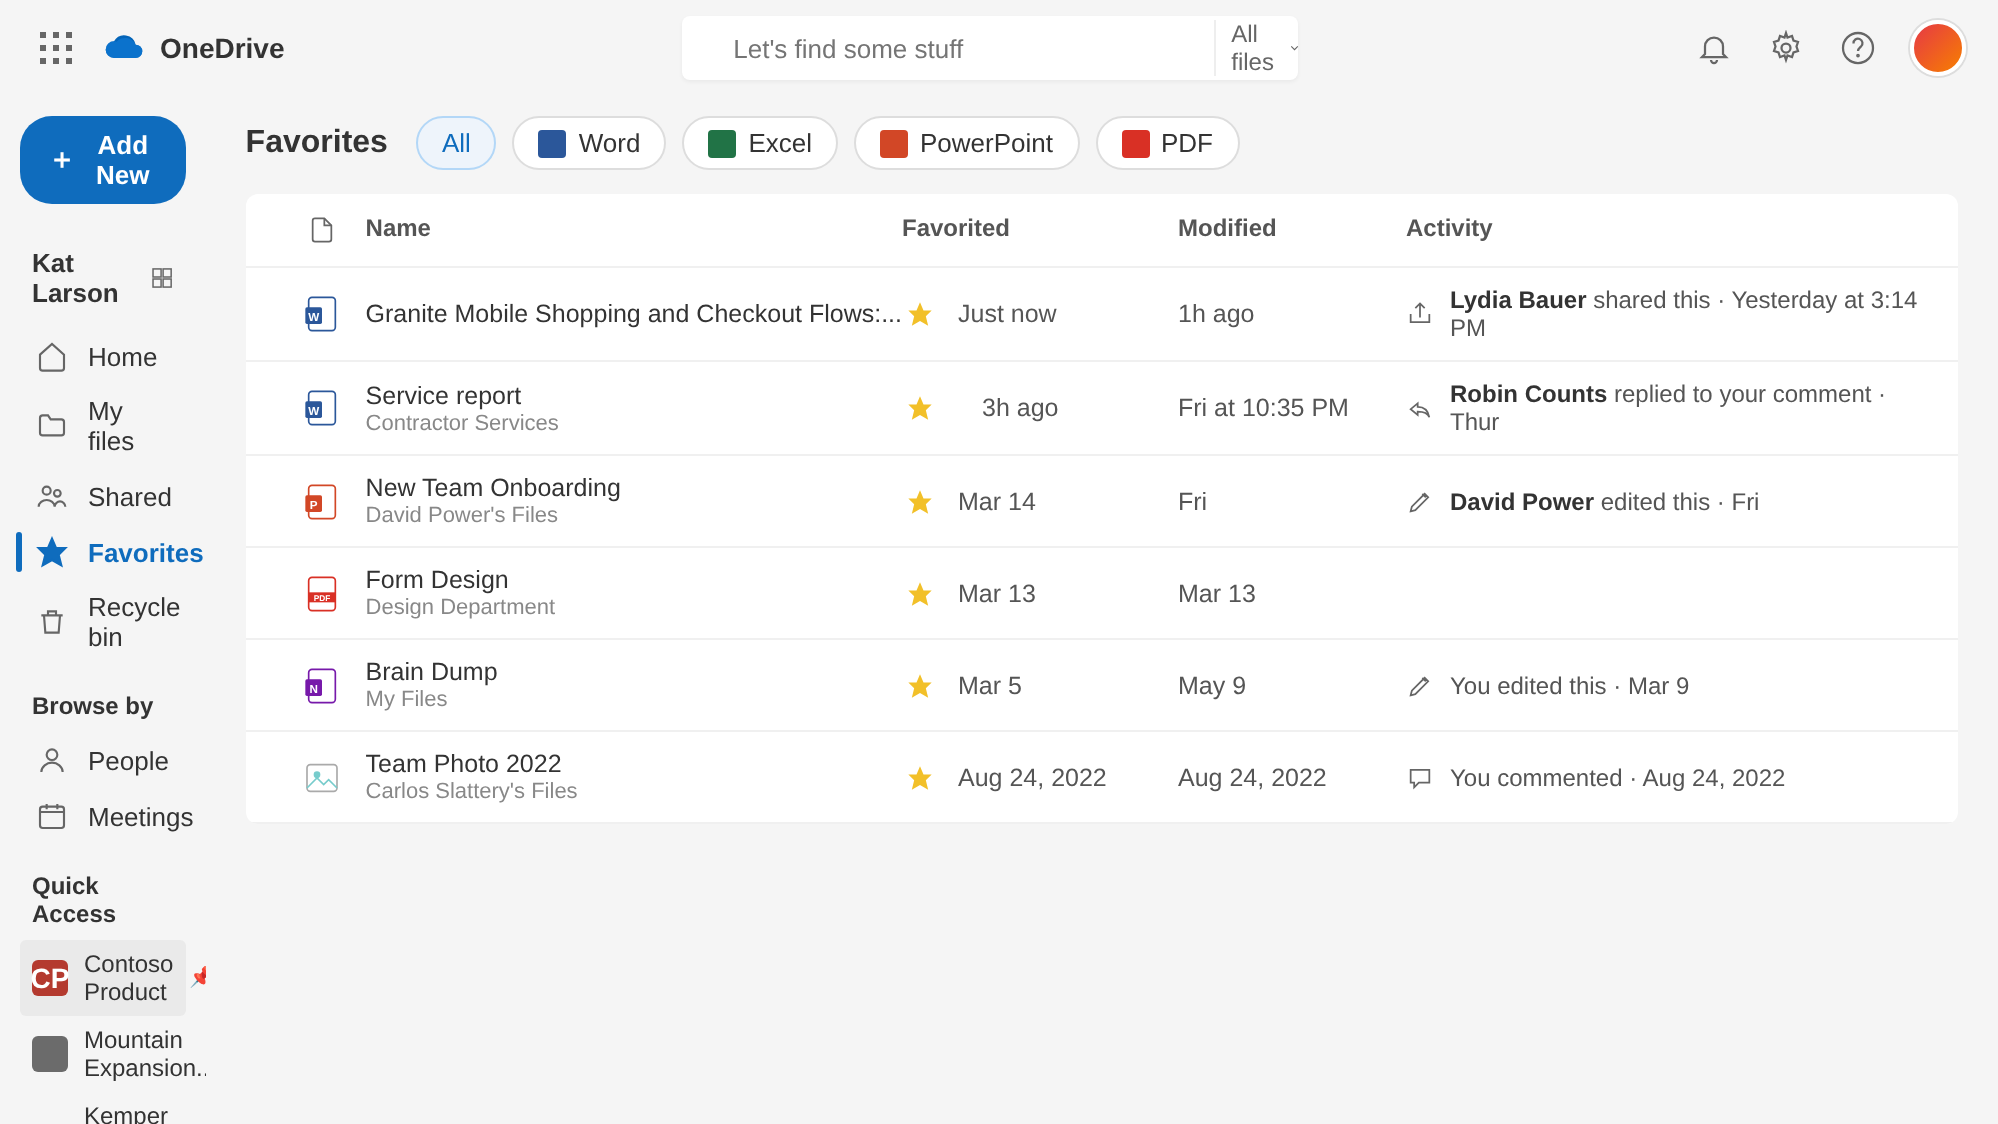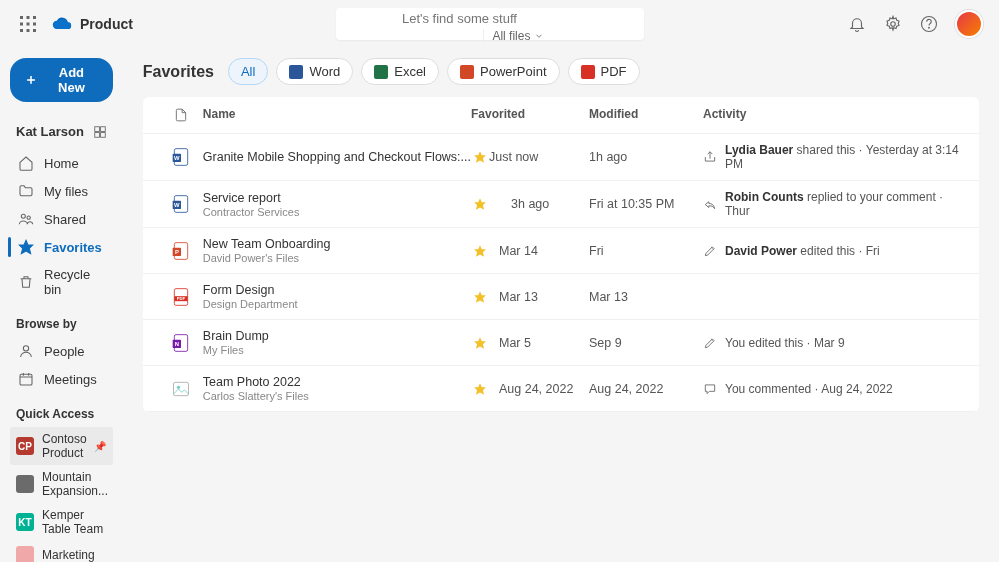"Product" span.brand-name { text: Product -> OneDrive }
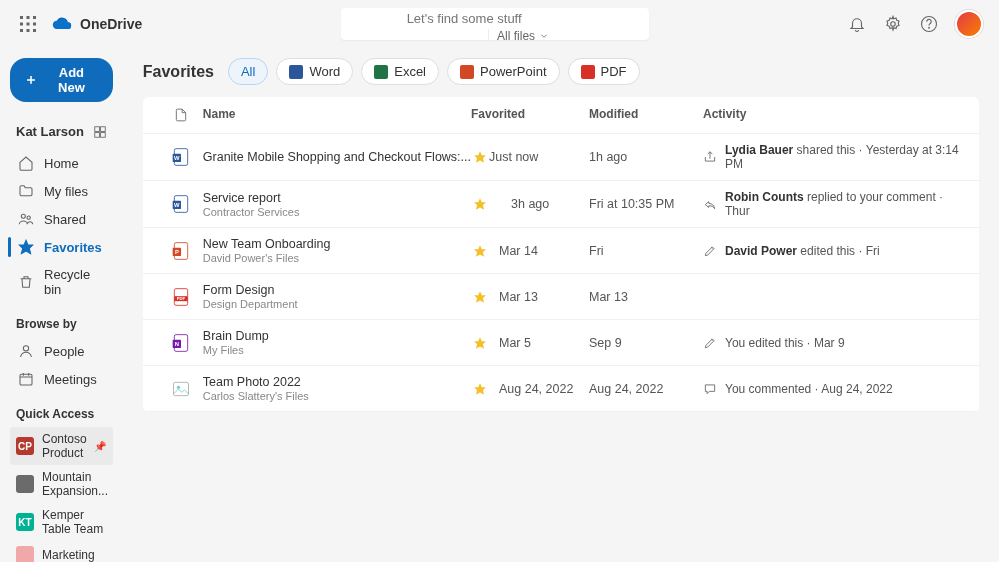"Let's find some stuff" .search { flex-direction: column -> none; gap: 3px -> 16px }
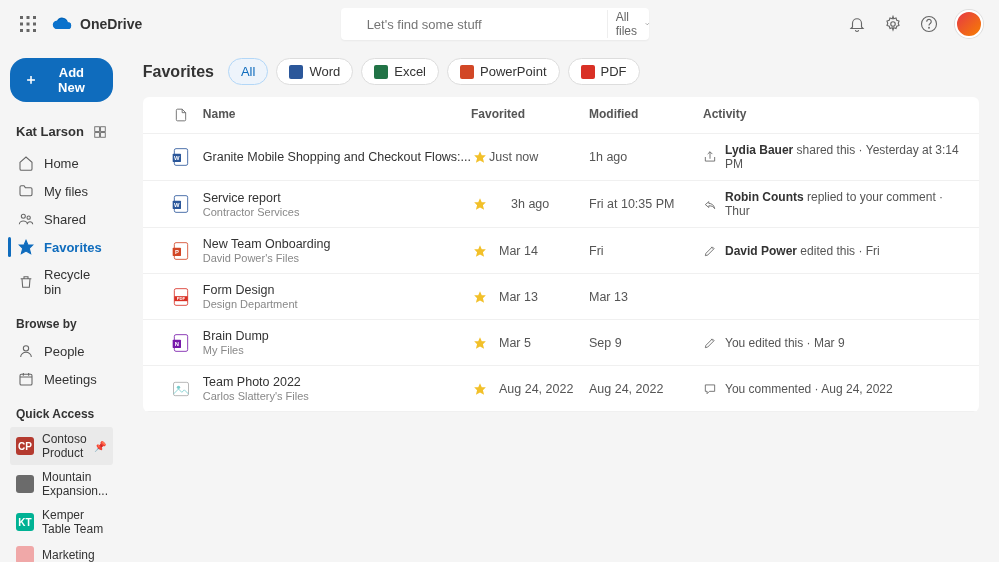"Favorited" .col-fav { width: 118px -> 138px }
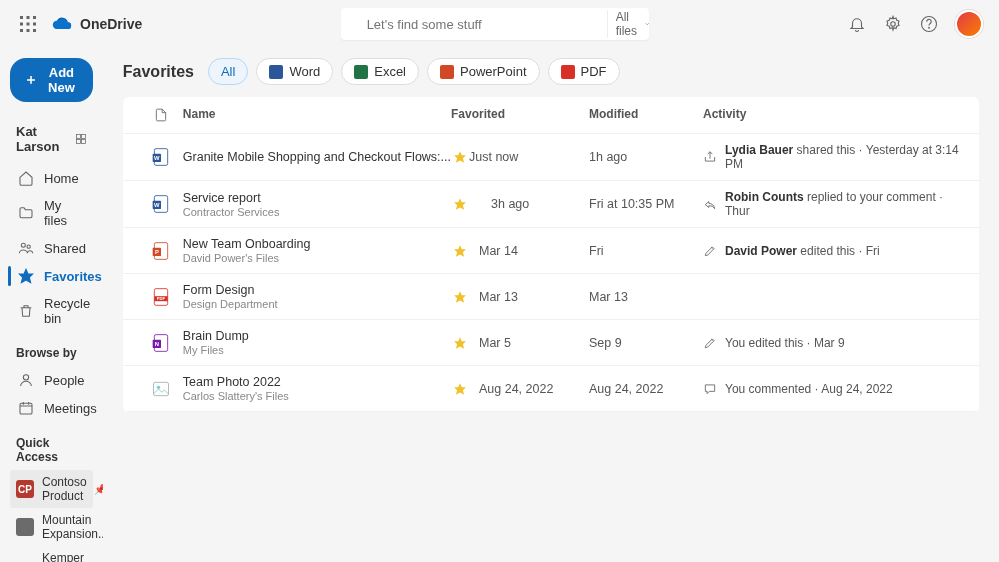"Just now" div.col-fav { gap: none -> 10px }
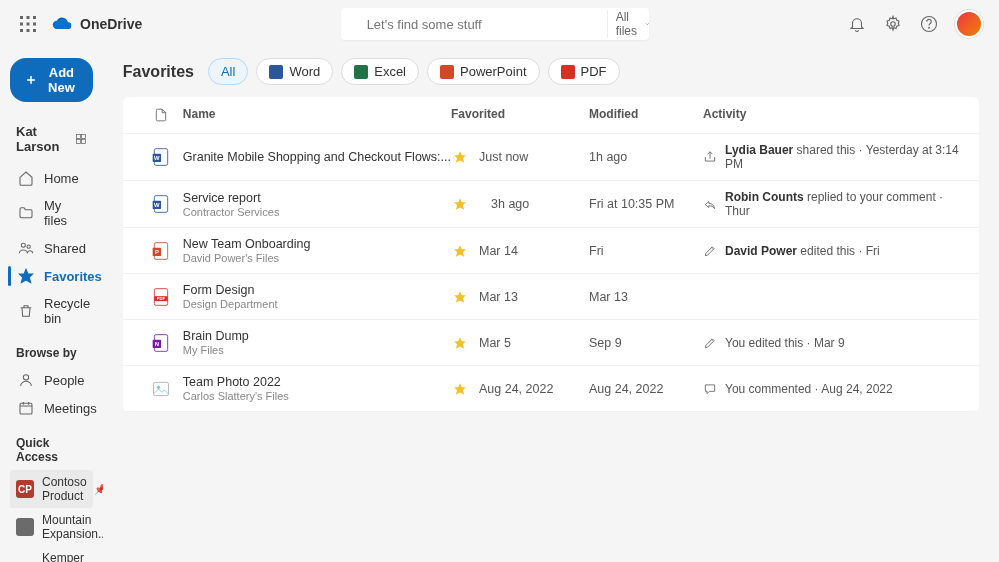"Sep 9" div.col-mod { text: Sep -> May }
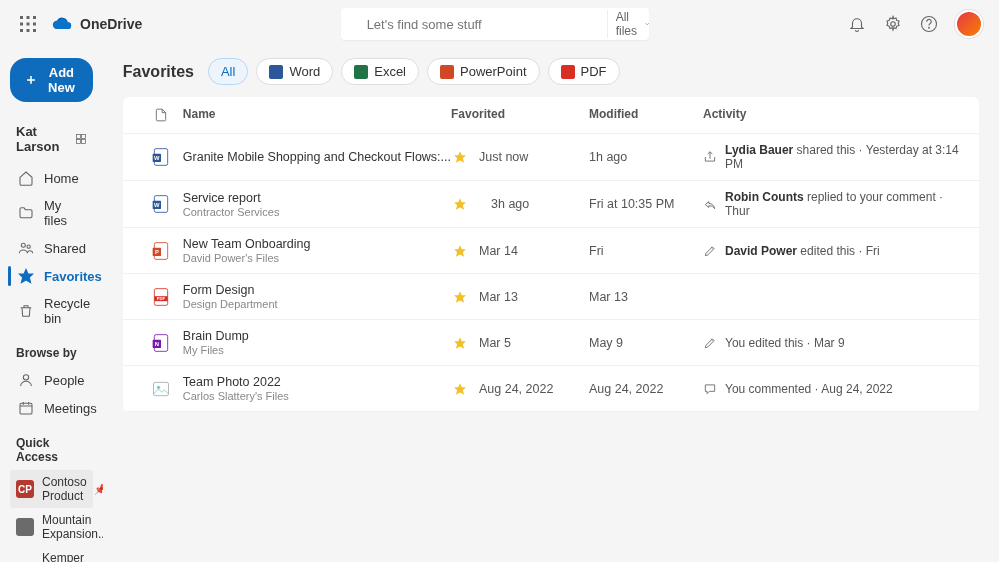"CP" .qa-icon { font-size: 10px -> 14px }
